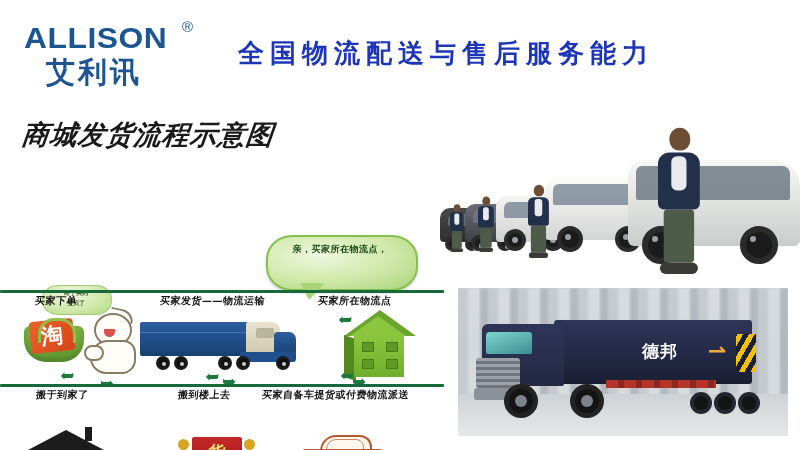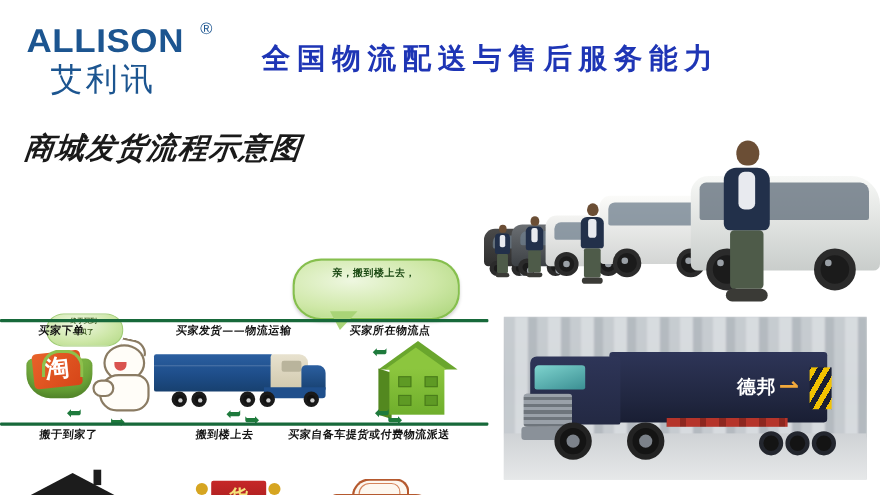"艾利讯" .logo-cn { font-weight: normal -> bold }
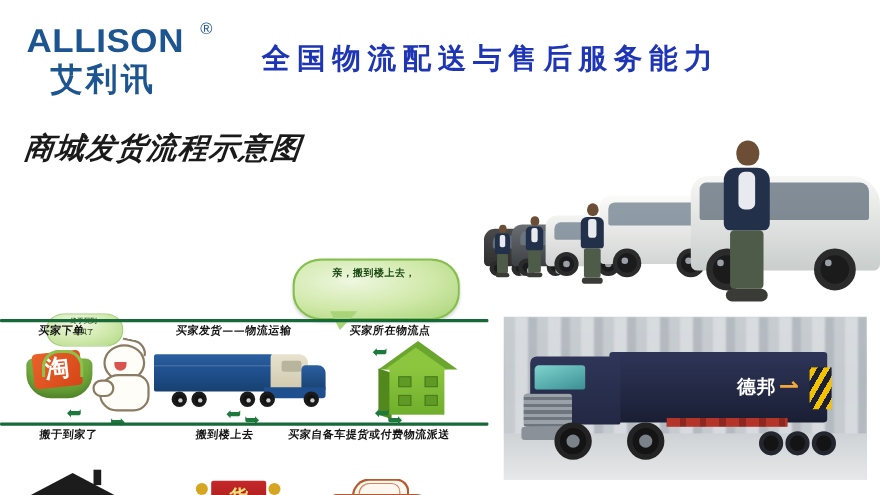"亲，搬到楼上去，" span { text: 搬到楼上去 -> 买家所在物流点 }
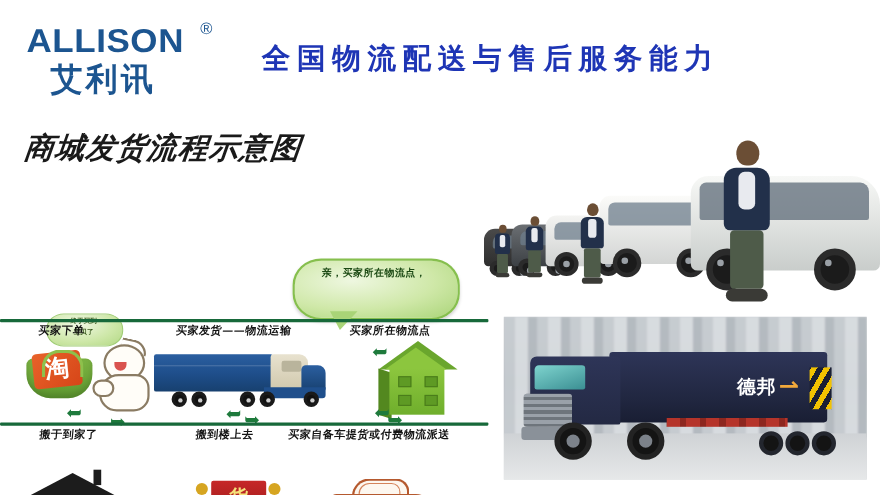"德邦" .ptruck-logo { left: 212px -> 184px }
